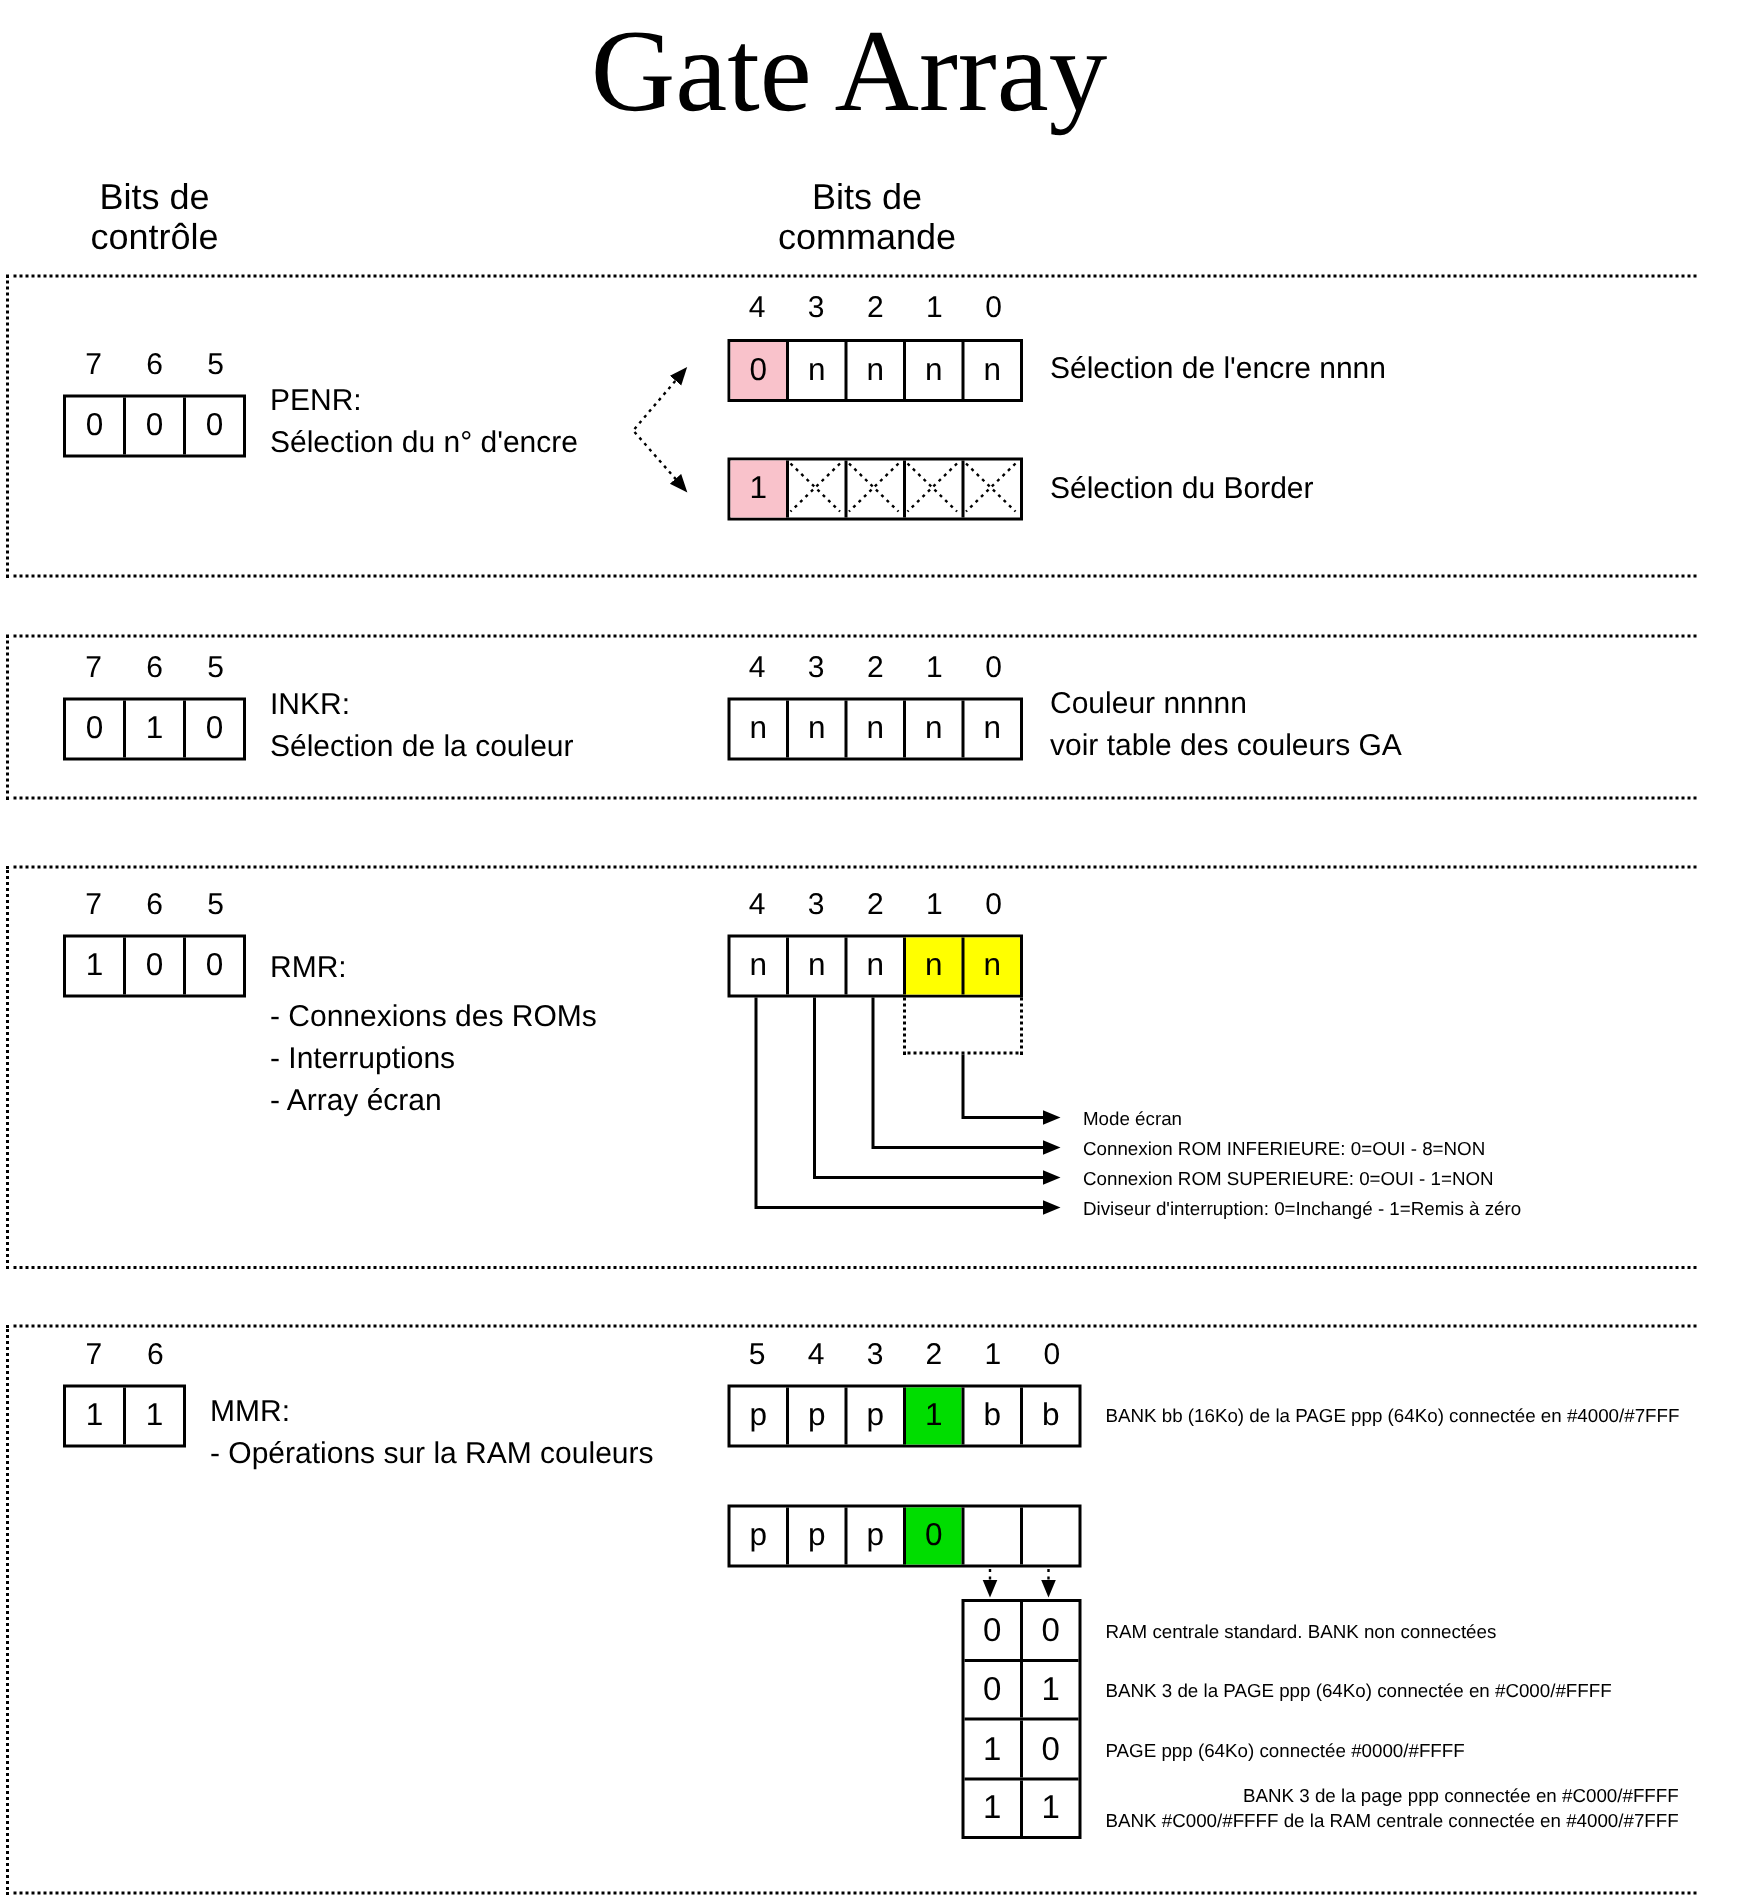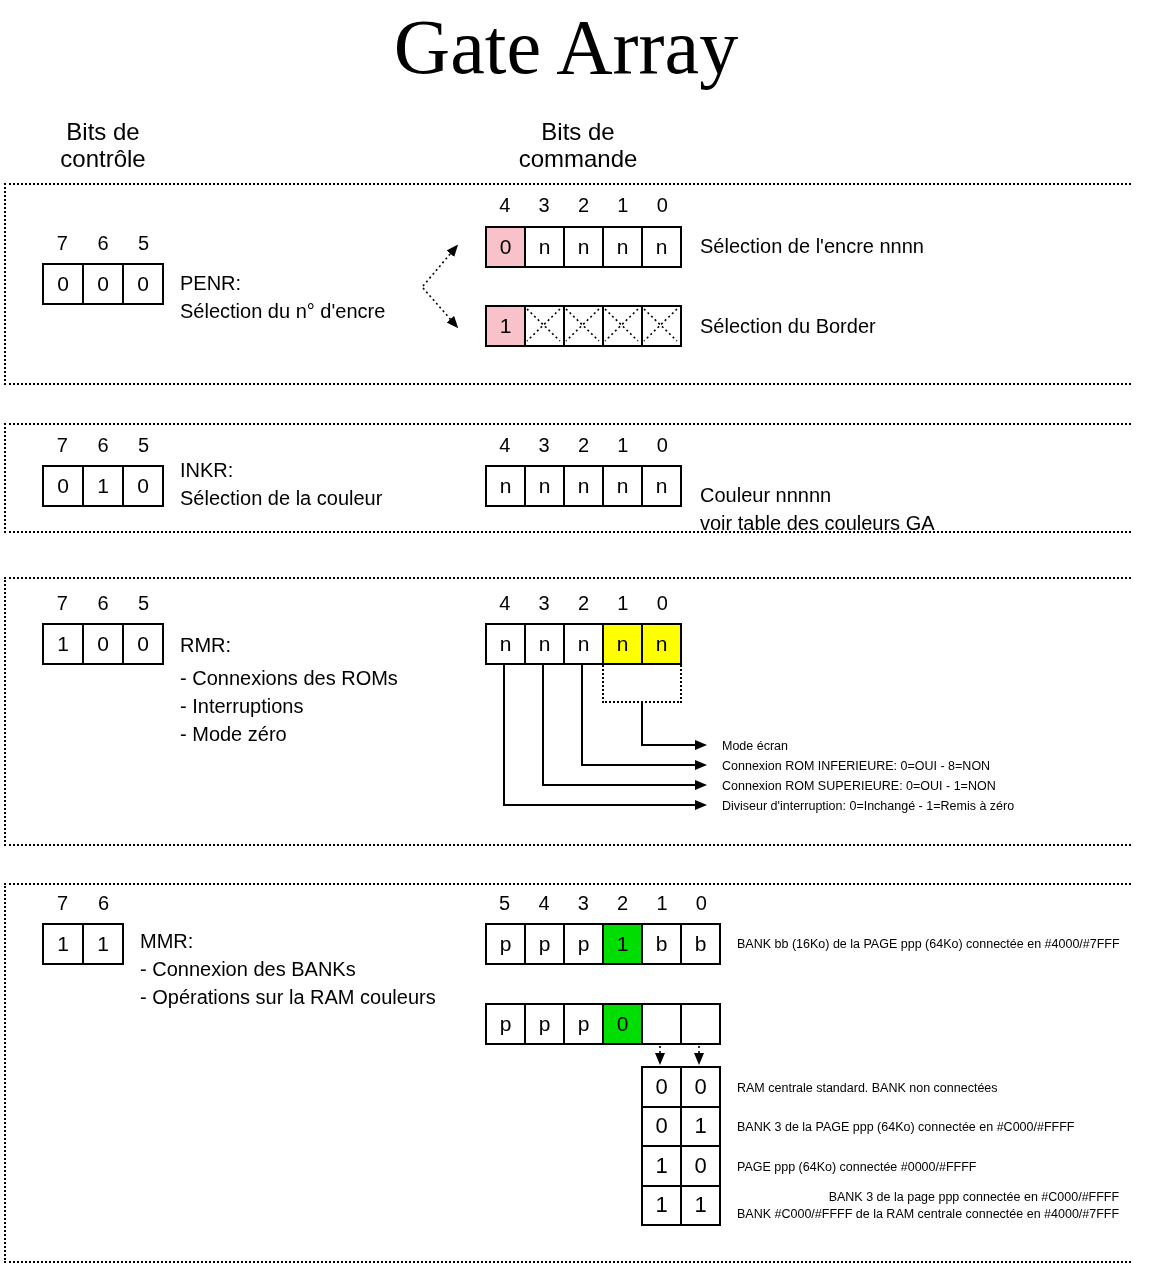"PENR:" div.abs { top: 269px -> 253px }
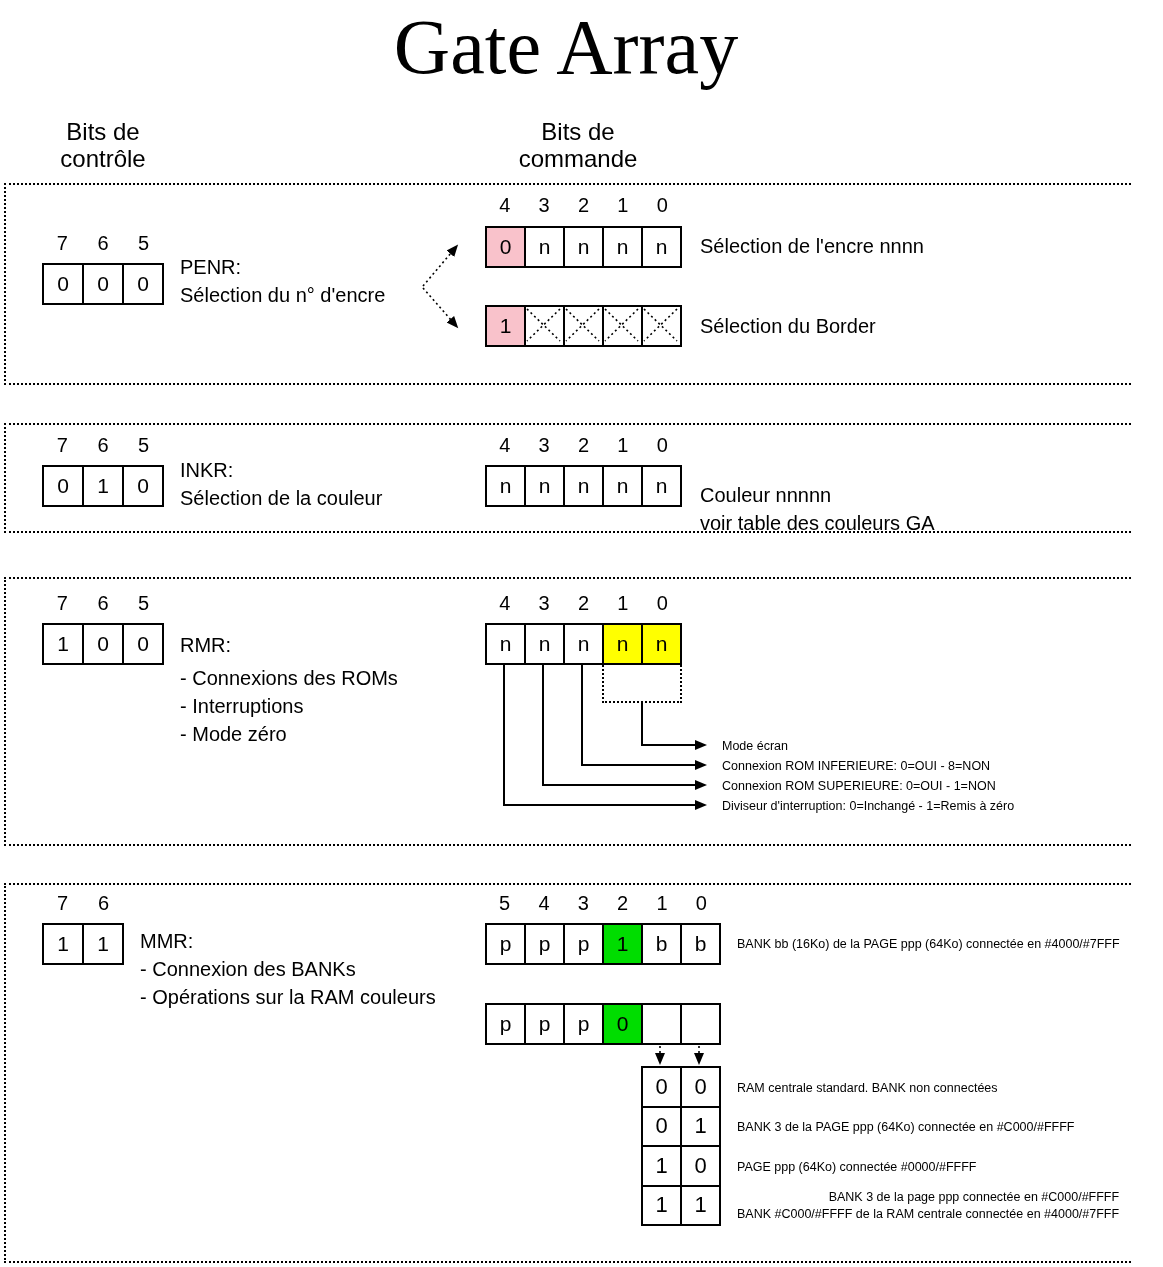"Couleur nnnnn" div.abs { margin-top: 26px -> none }
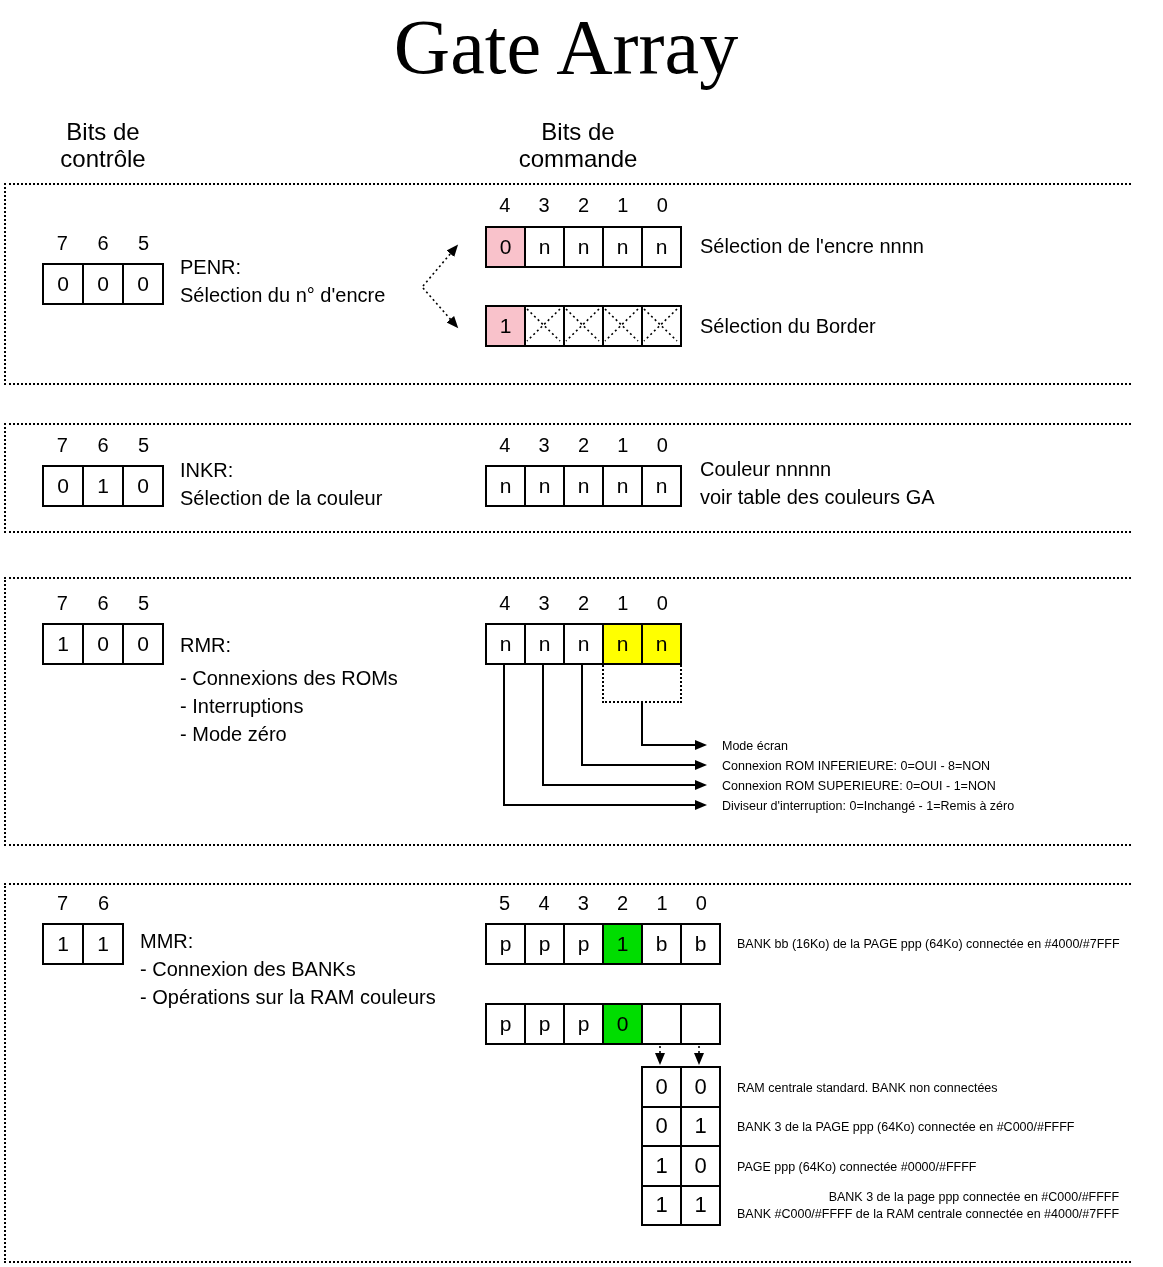"- Mode zéro" div { text: Mode zéro -> Array écran }
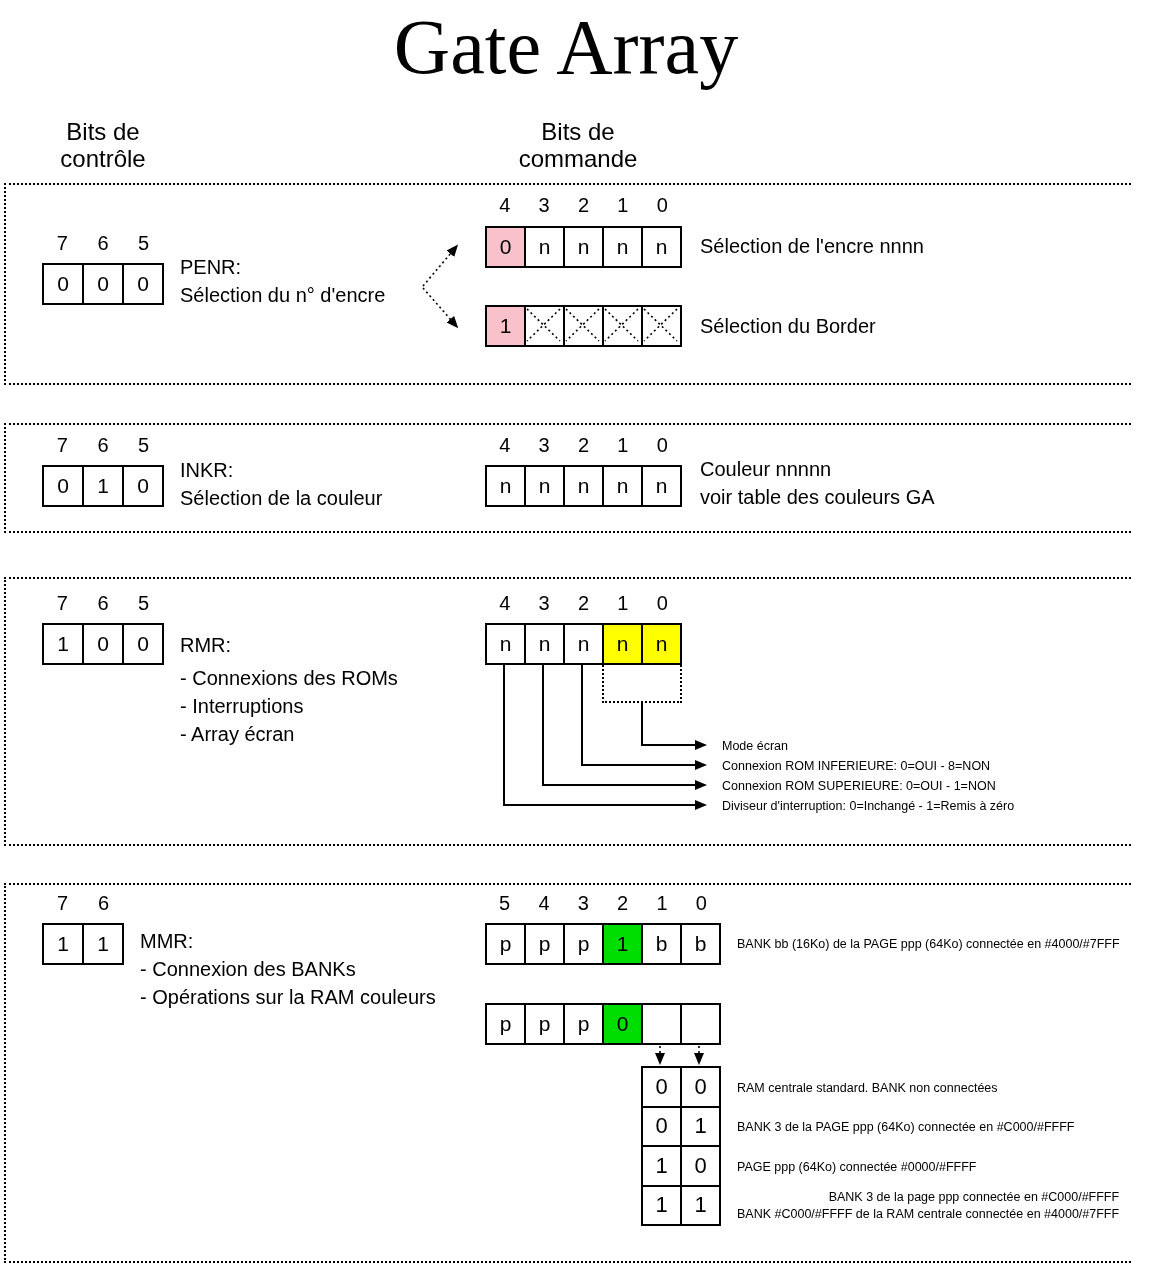"- Connexion des BANKs" div { html: <div>- Connexion des BANKs</div> -> none }
